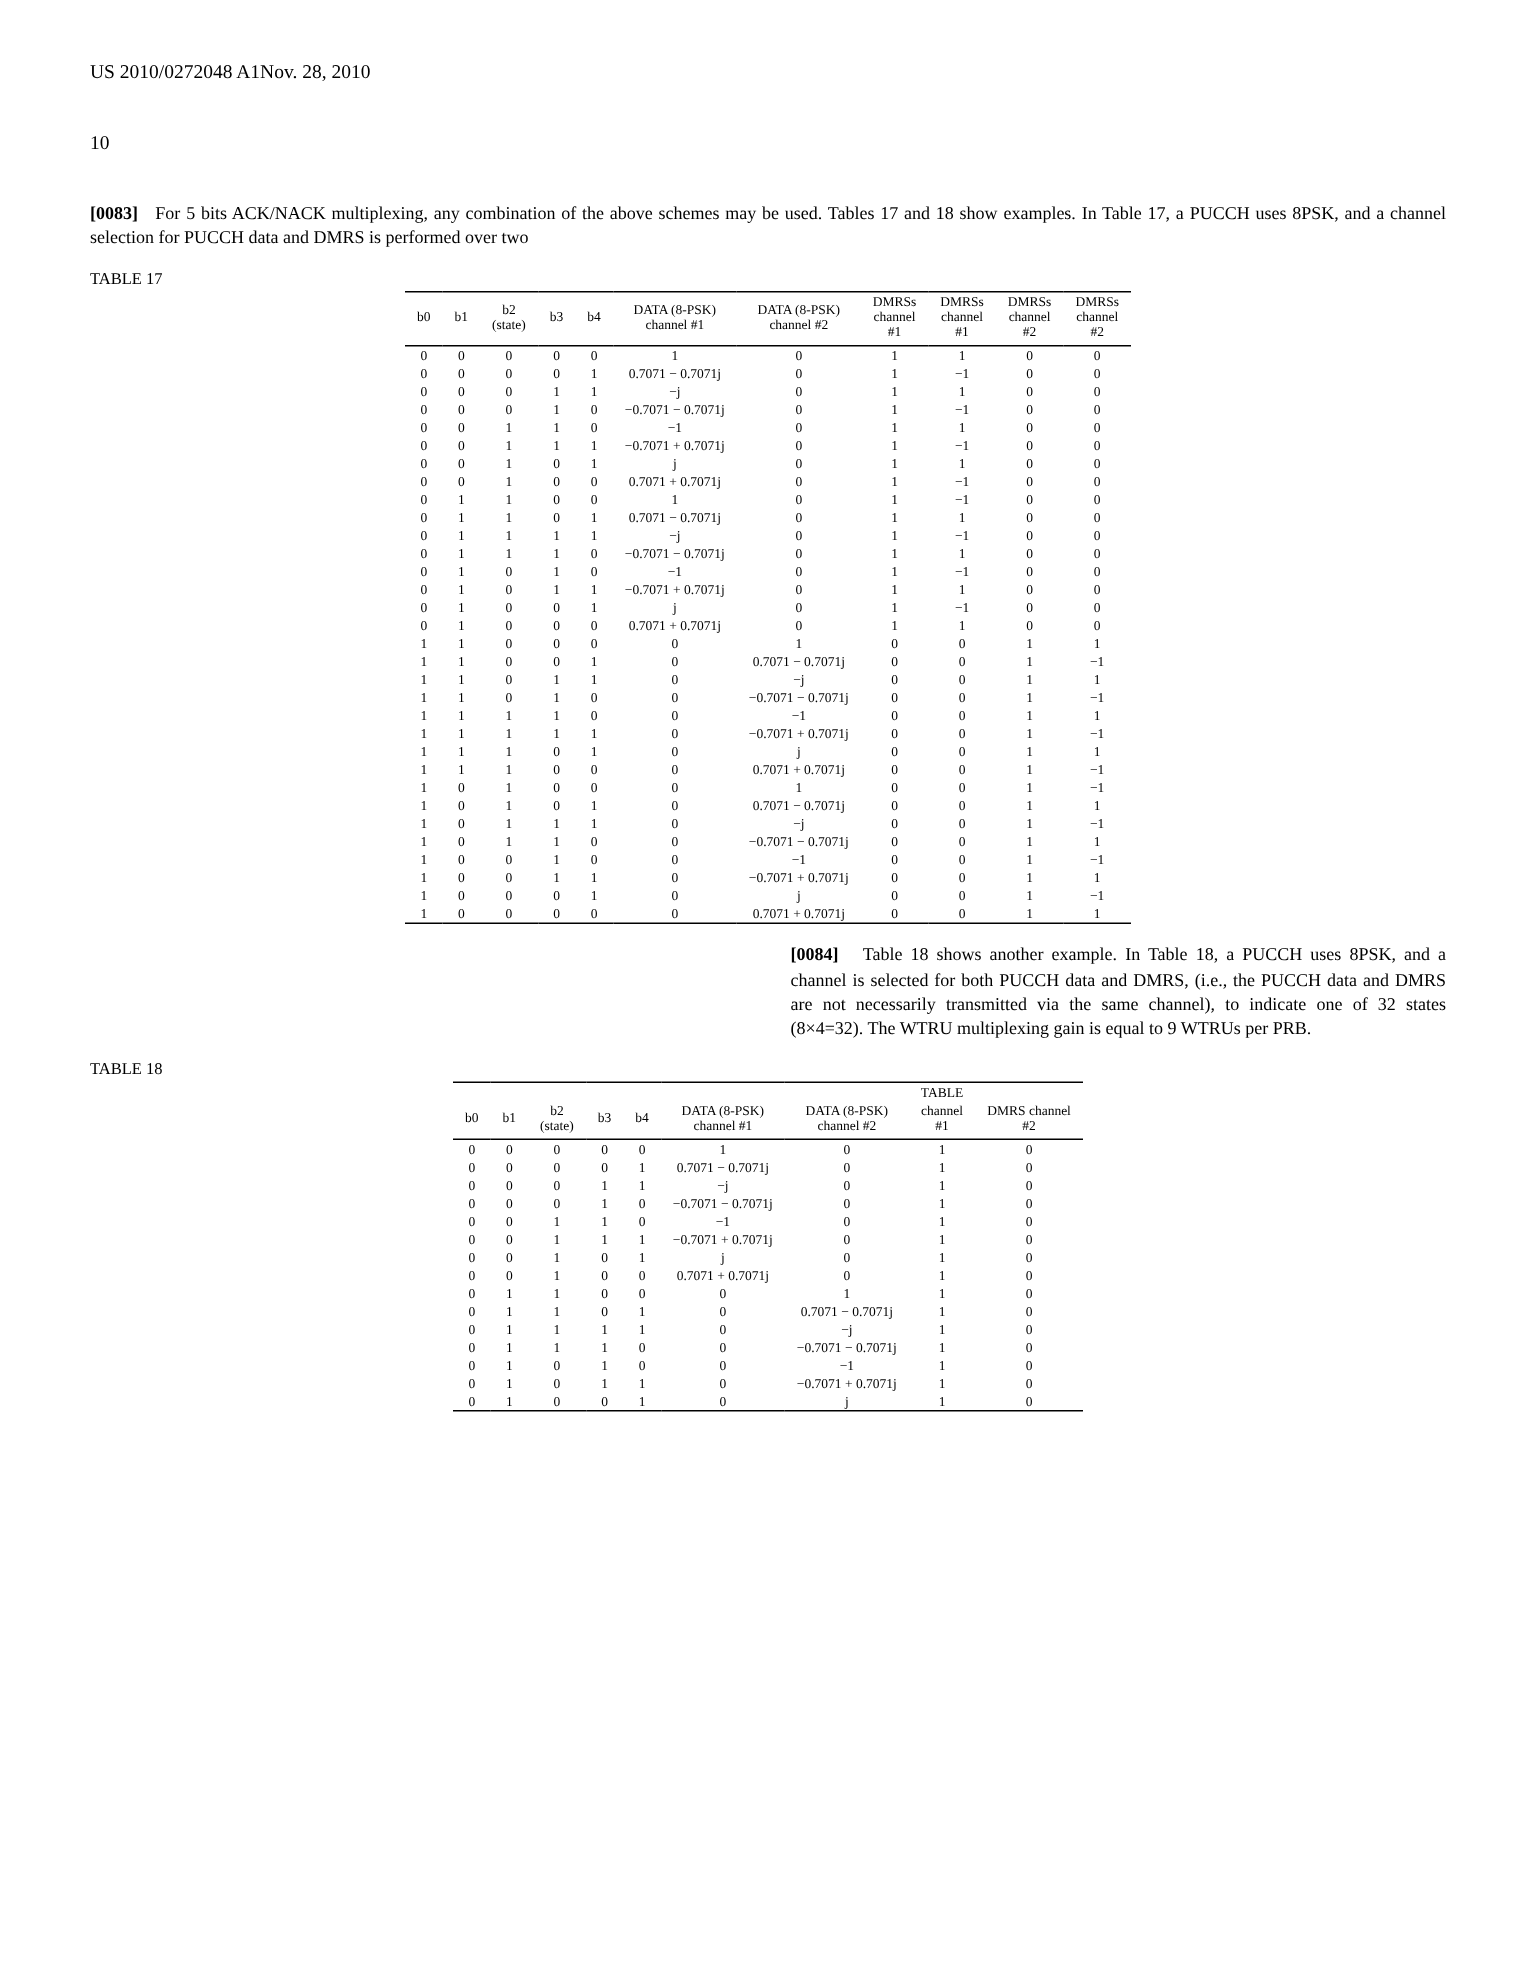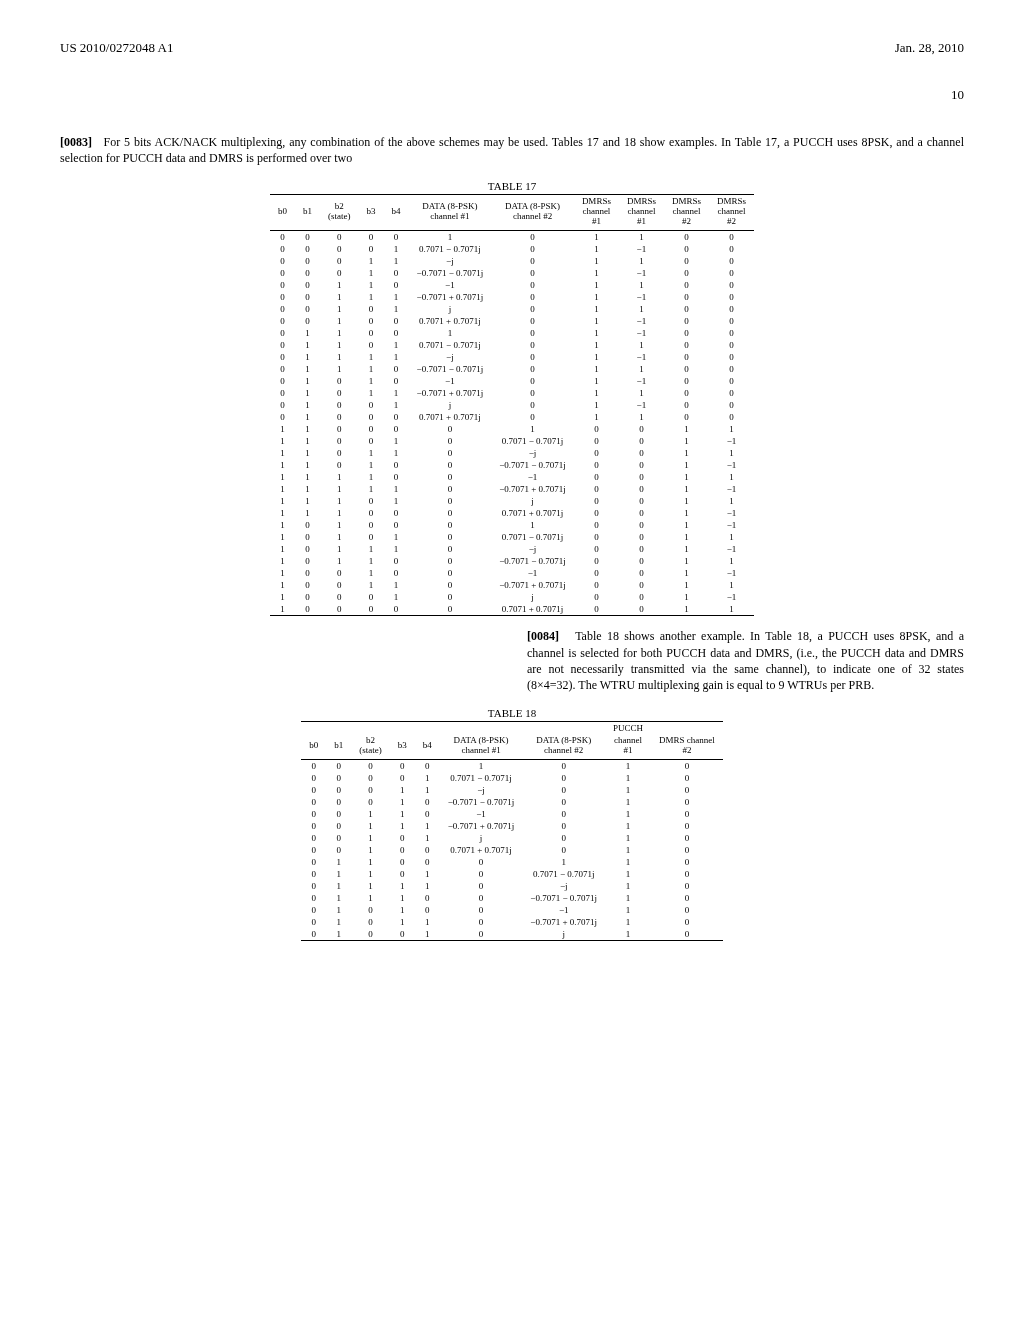"US 2010/0272048 A1" .header { justify-content: space-between -> flex-start }
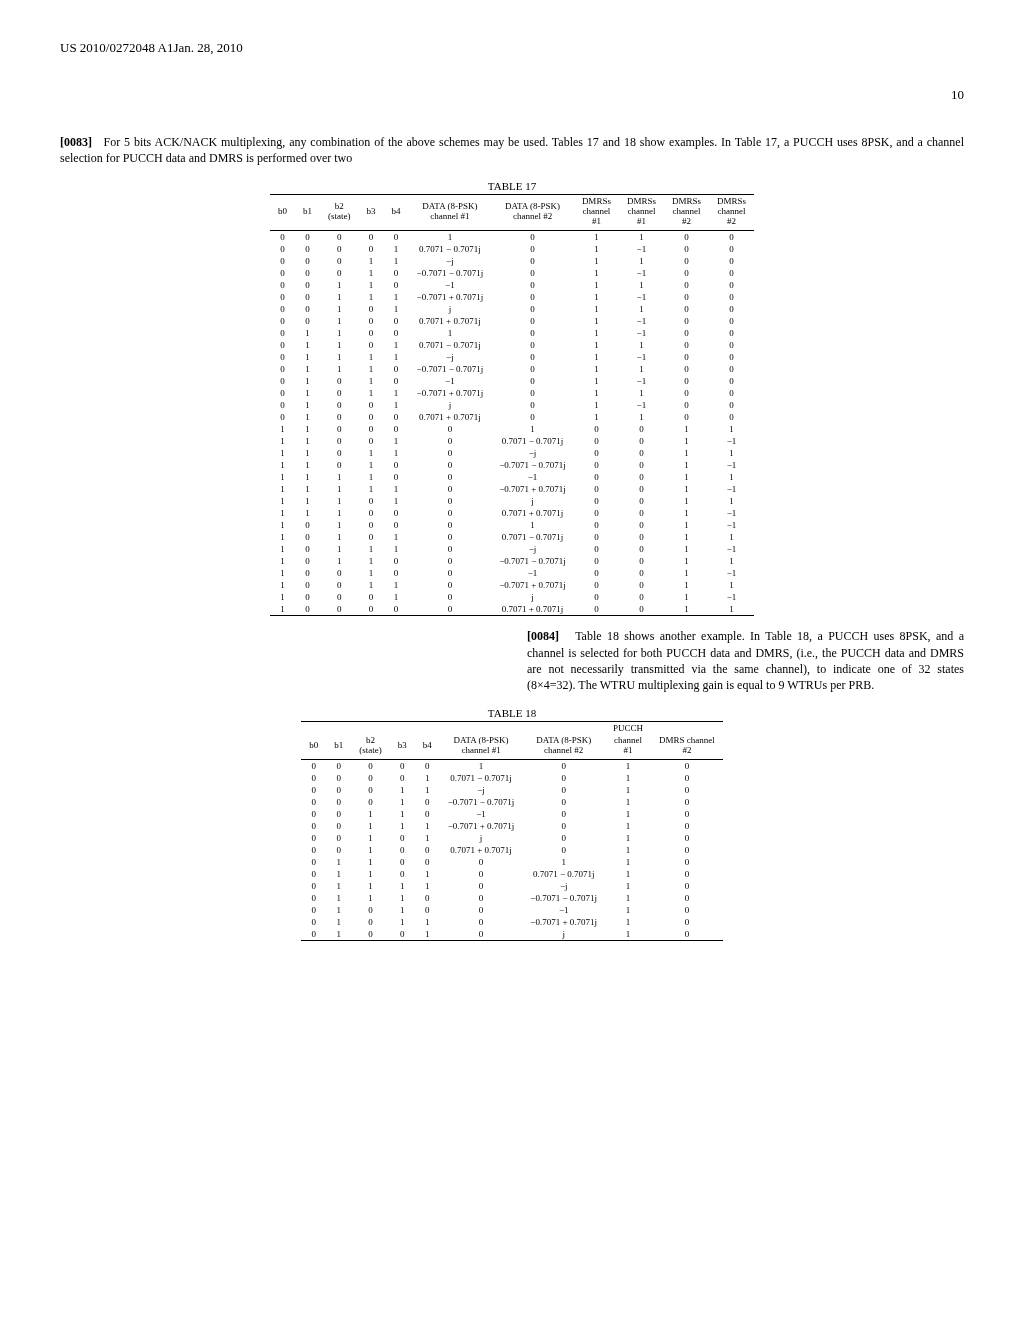"Jan. 28, 2010" span { text: Jan -> Nov }
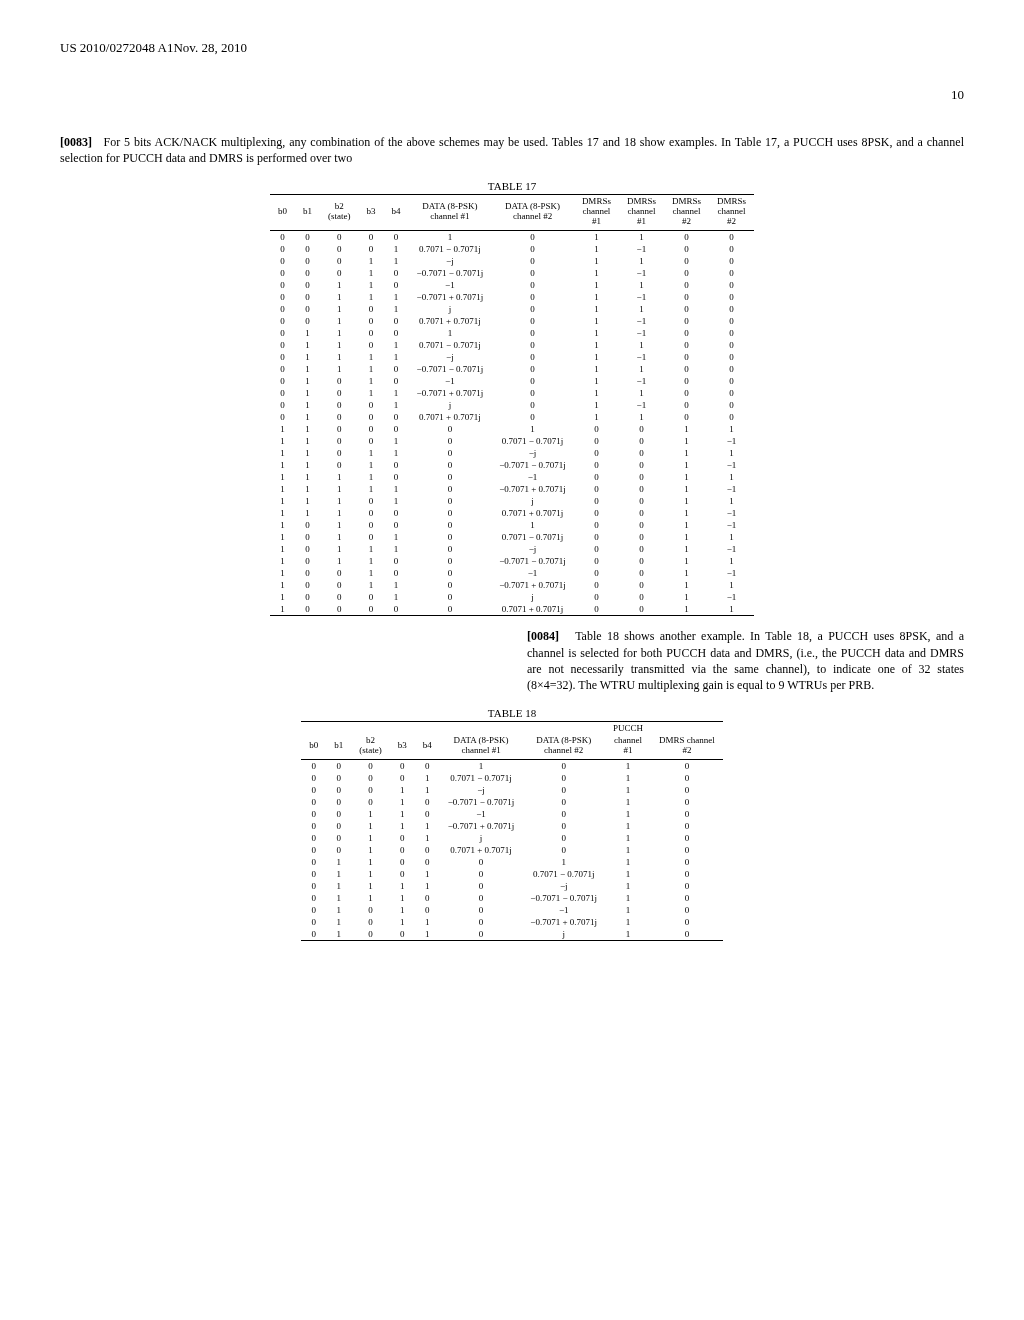"10" .pagenum { text-align: right -> left }
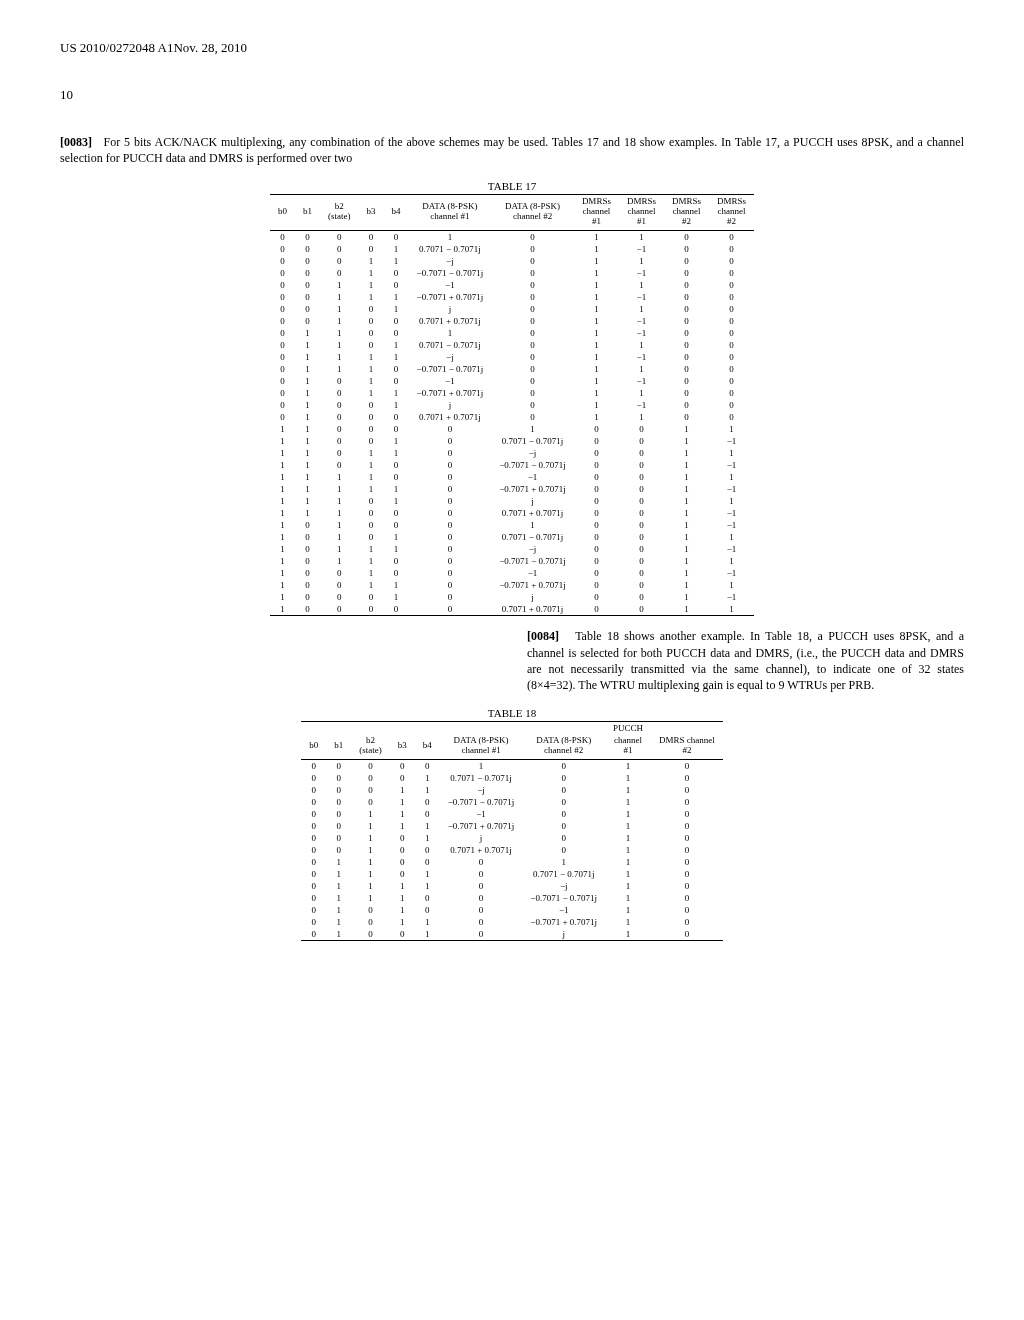"TABLE 17" .tcap { text-align: center -> none }
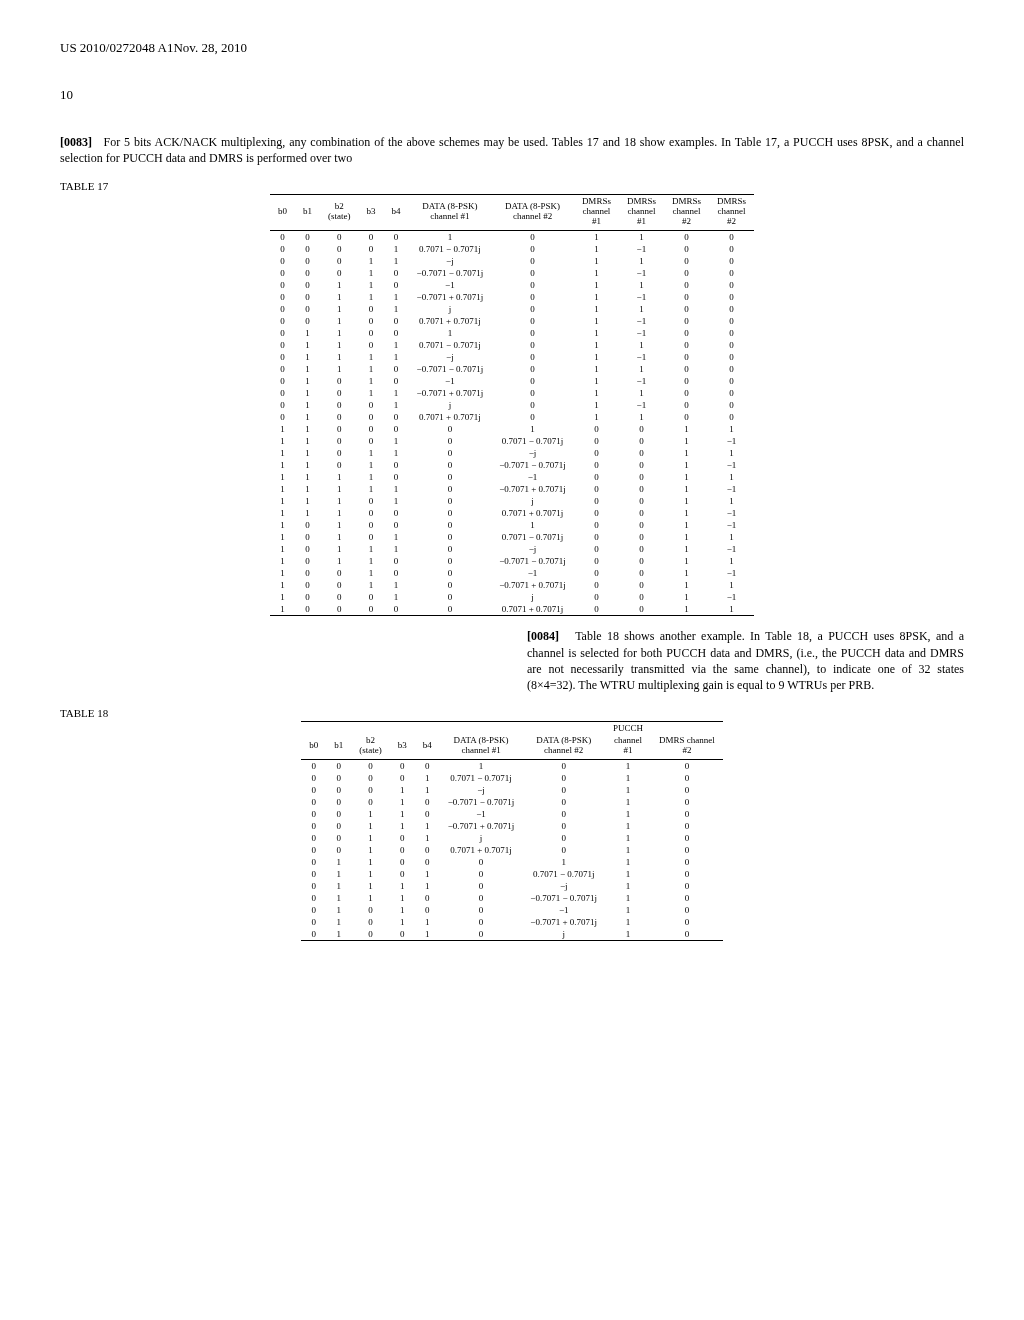"PUCCH" th { text: PUCCH -> TABLE }
